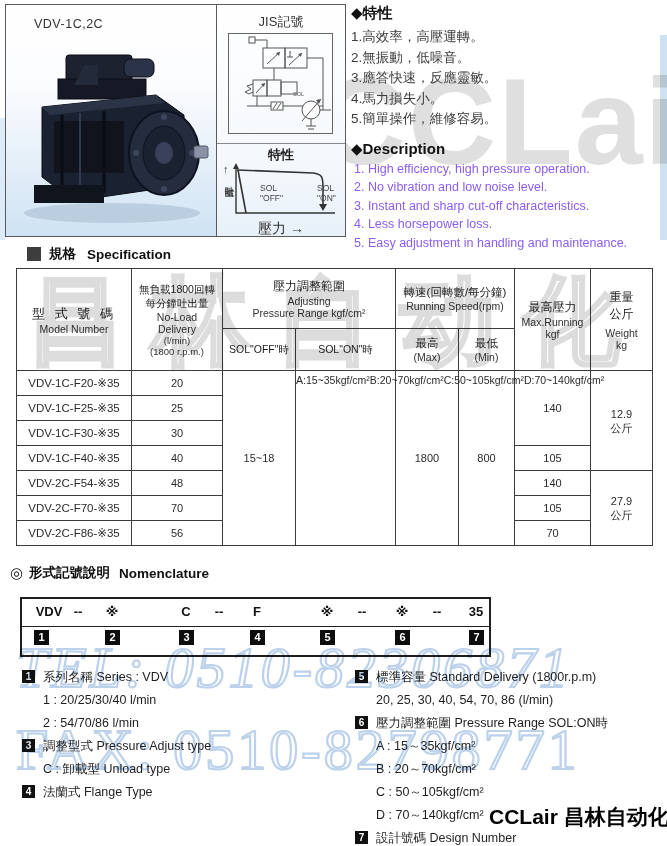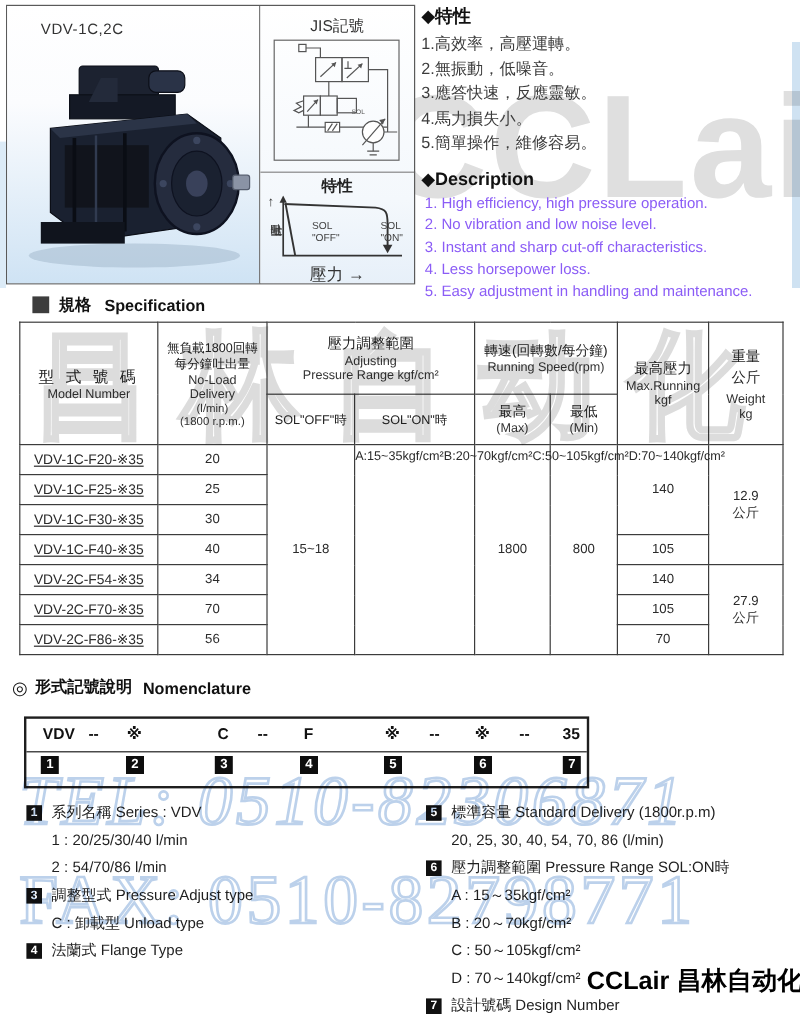"VDV-1C-F20-※35" td.model { text-decoration: underline -> none }
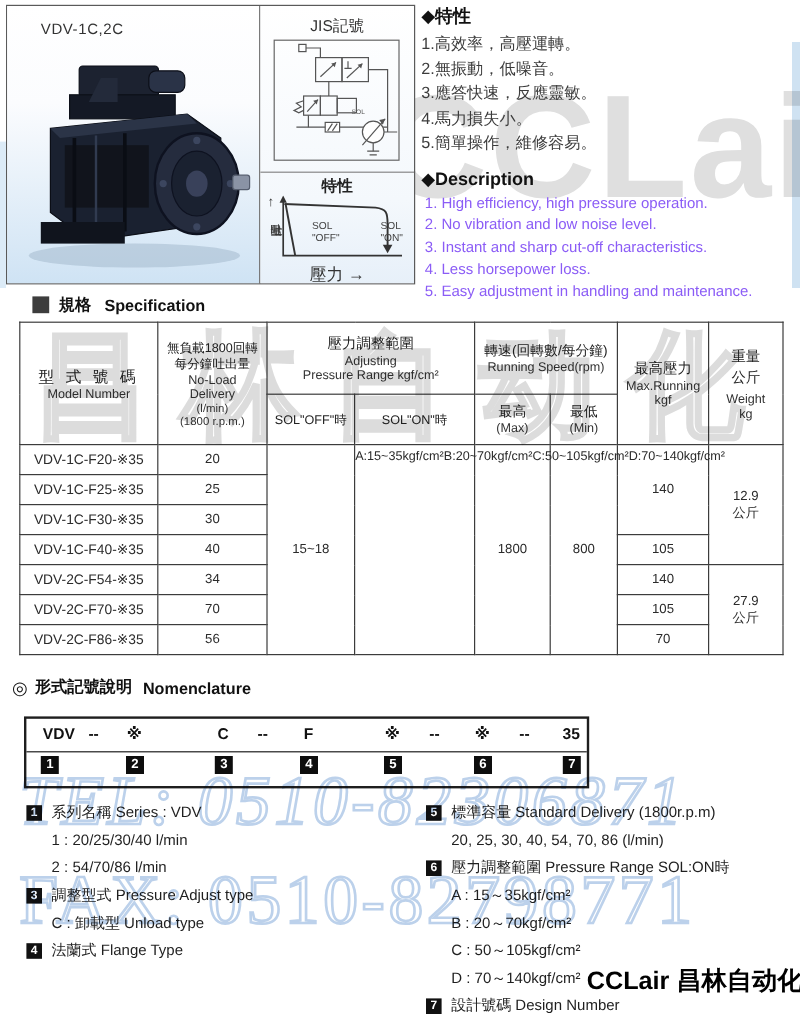"34" td.num { text: 34 -> 48 }
